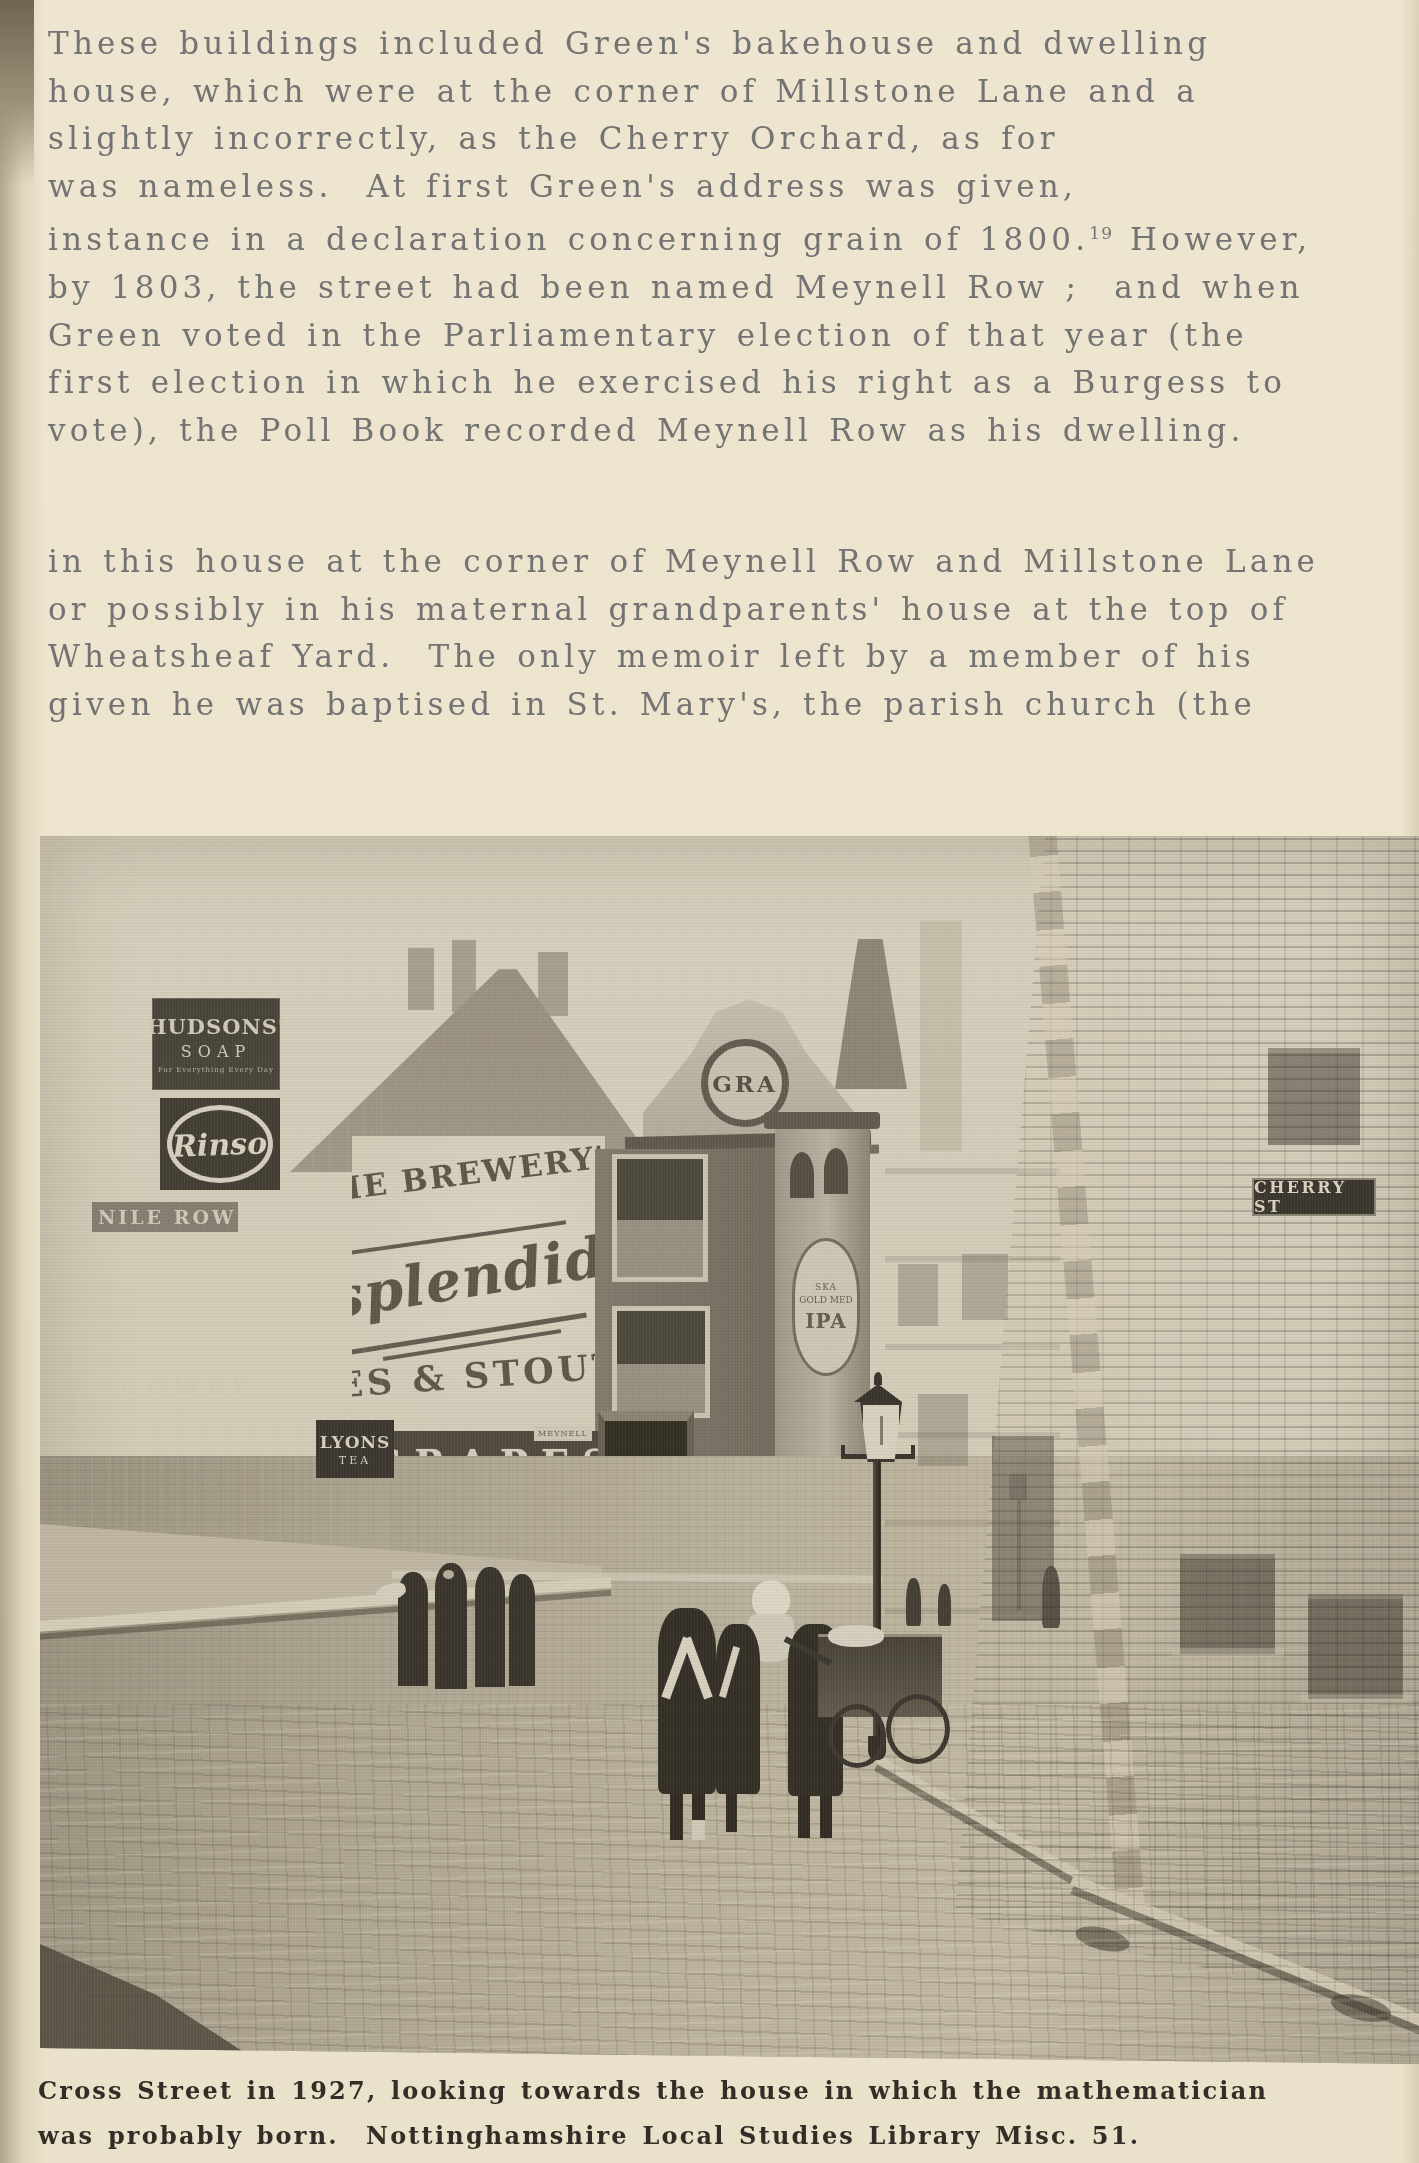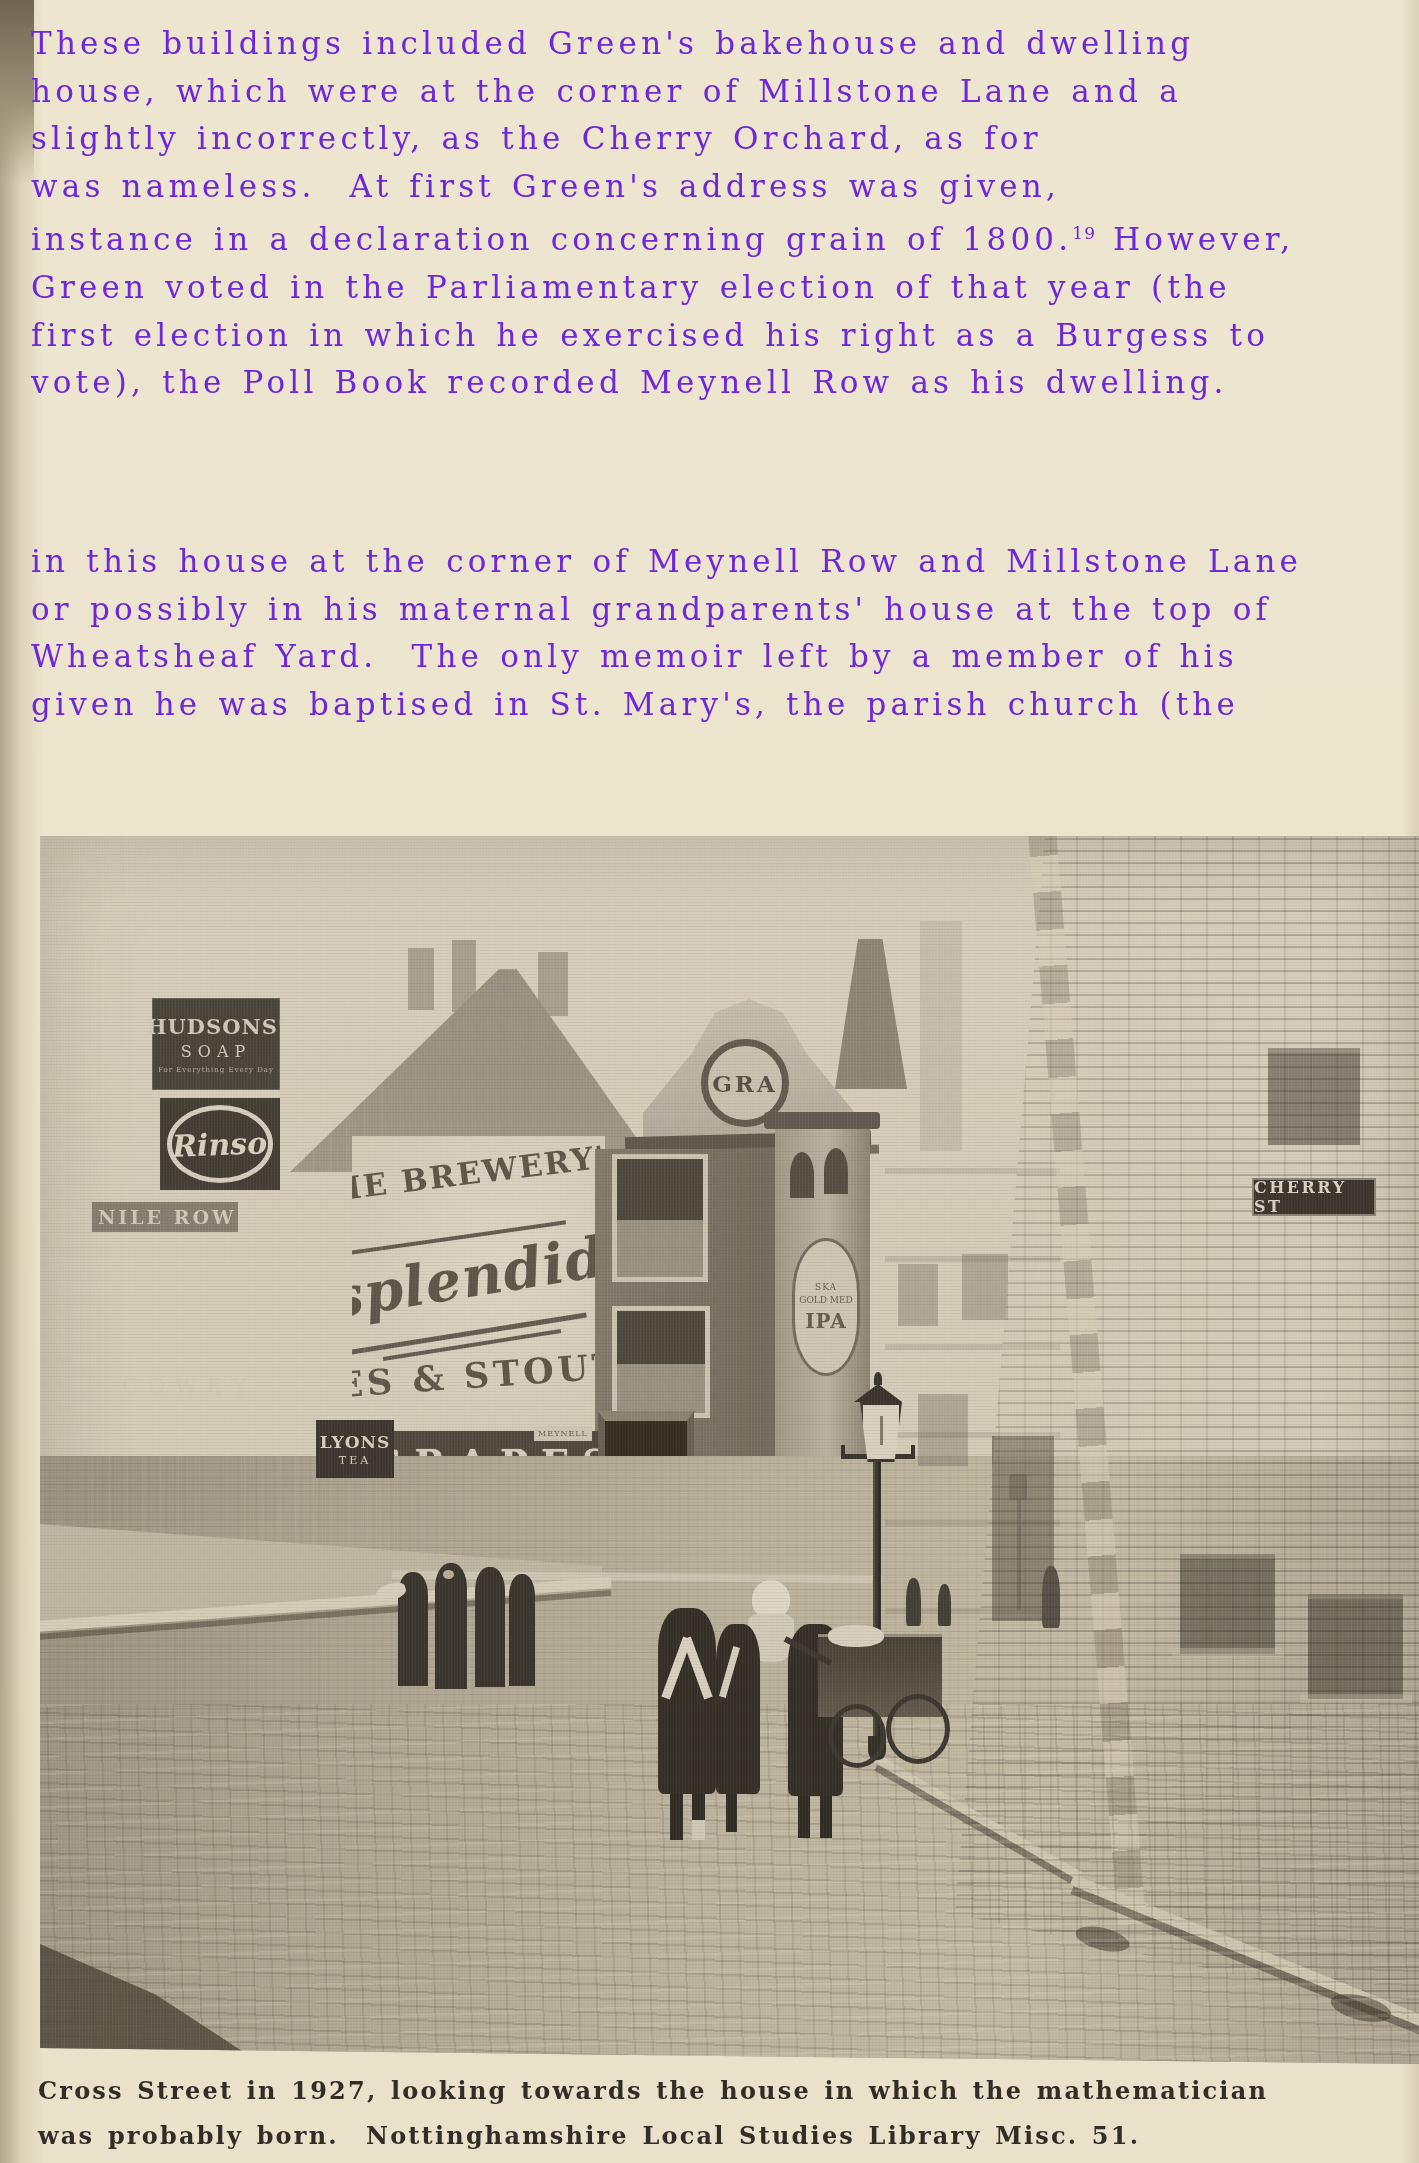"These buildings included Green's" .para { color: #6d28d9 -> #737373; left: 31px -> 48px }
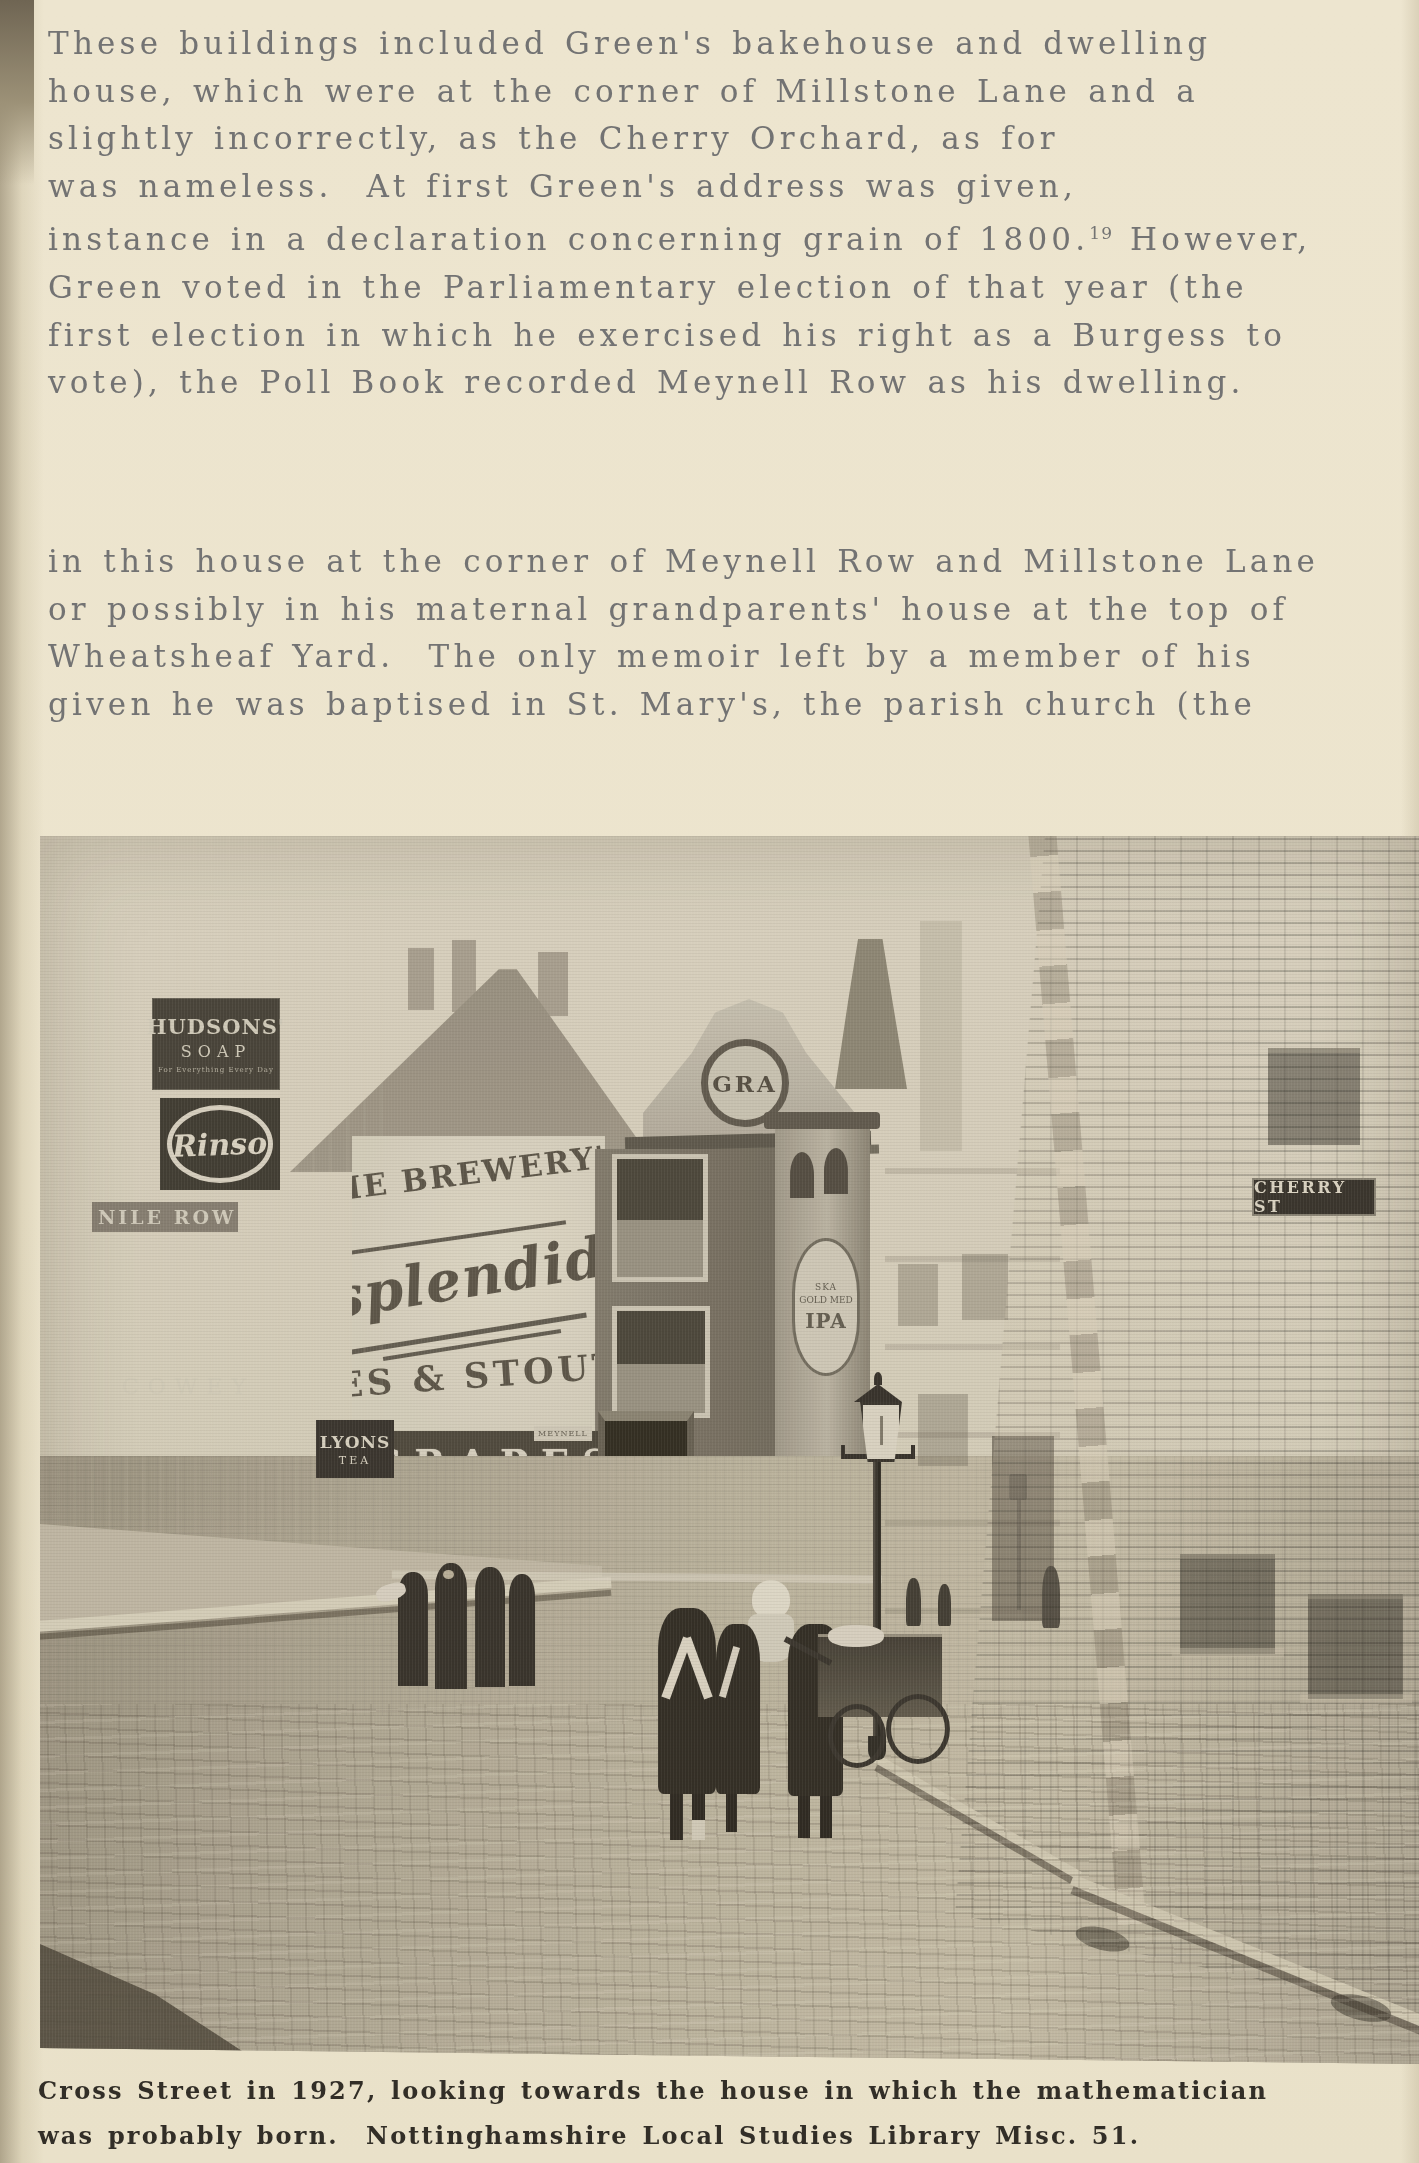"by 1803, the street had" div.line { html: none -> <div>by 1803, the street had been named Meynell Row ; and when</div> }
